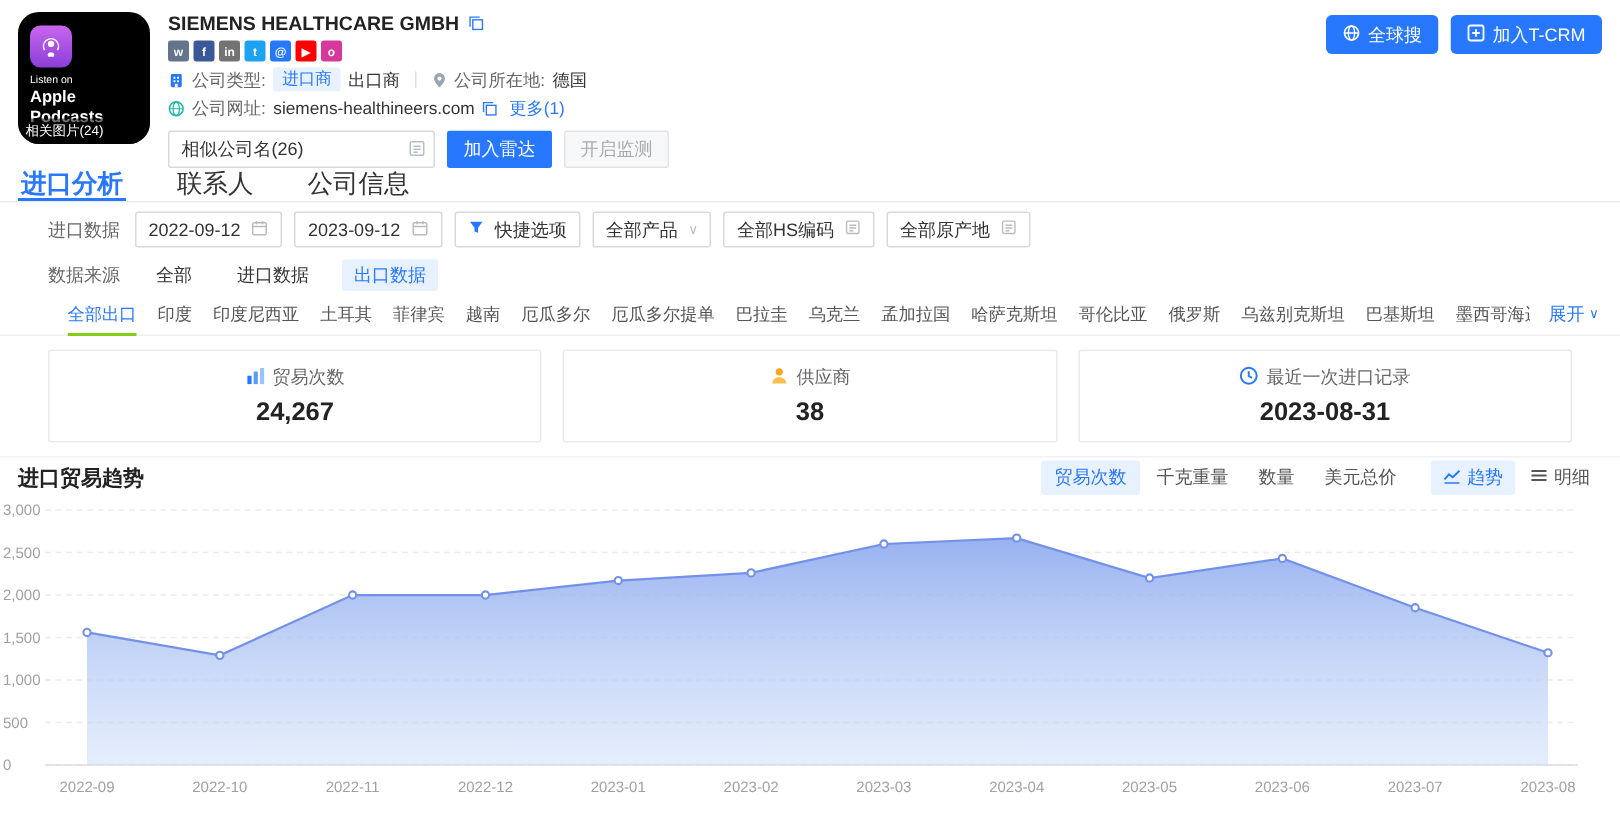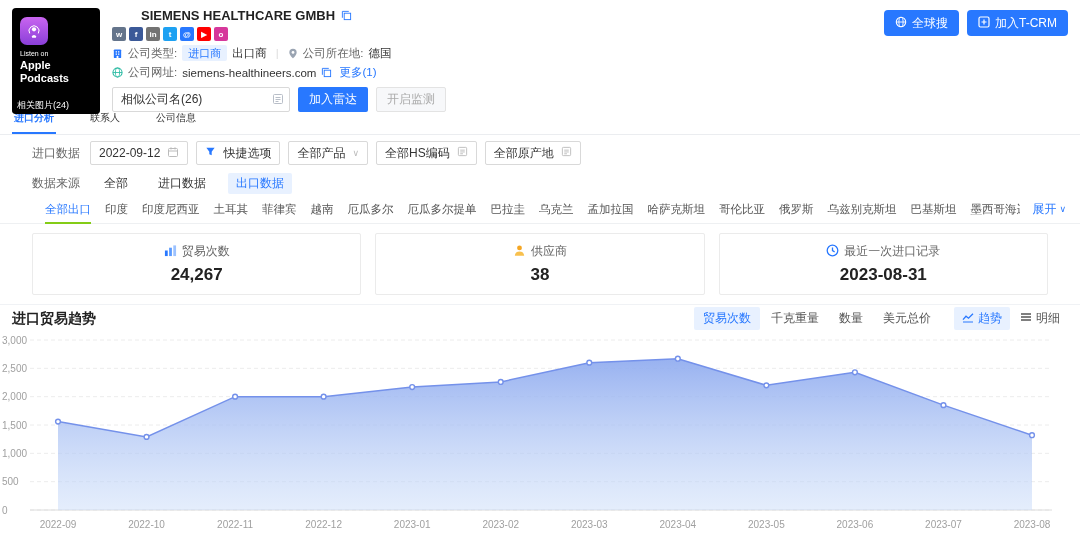"SIEMENS HEALTHCARE GMBH" .company-name { margin-left: 29px -> none }
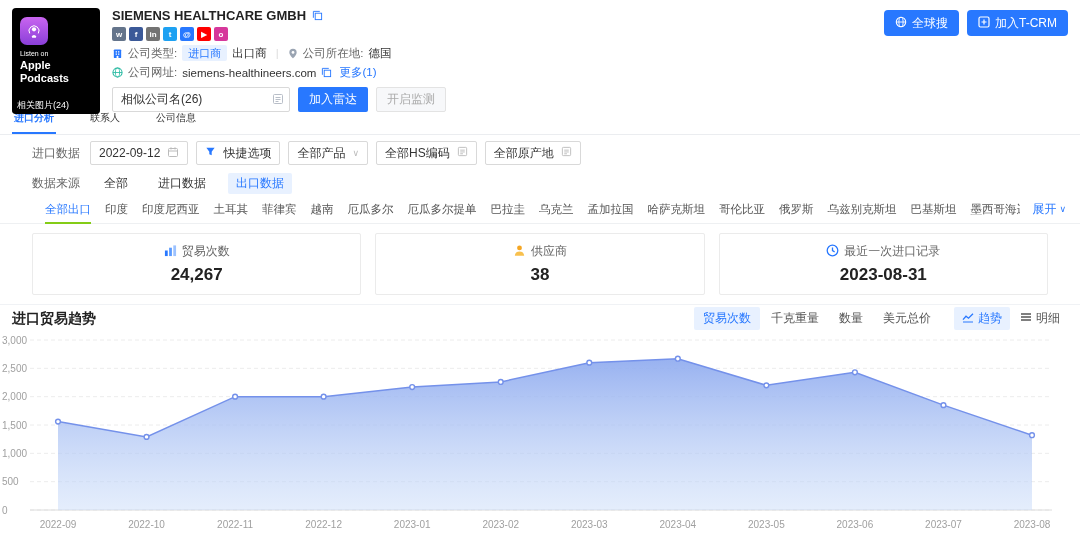"Apple Podcasts" .podcast-card { border-radius: 4px -> 14px; height: 106px -> 88px }
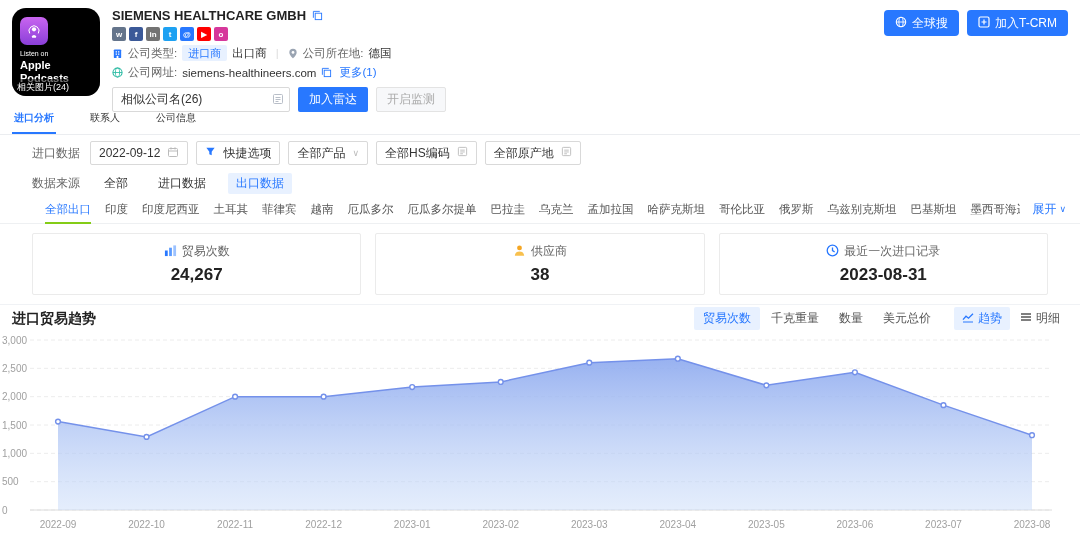"进口分析" .tab { font-size: 10px -> 17px }
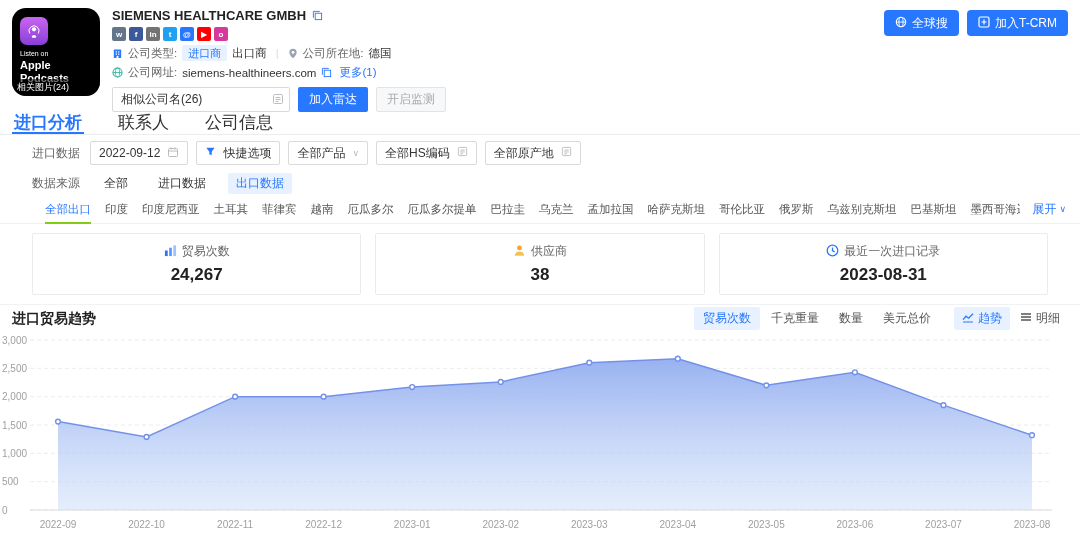"2023-09-12" span.box { html: none -> <span> <span>2023-09-12</span> <span> <svg> <rect></rect> <path></path> <path></path> </svg> </span> </span> }
